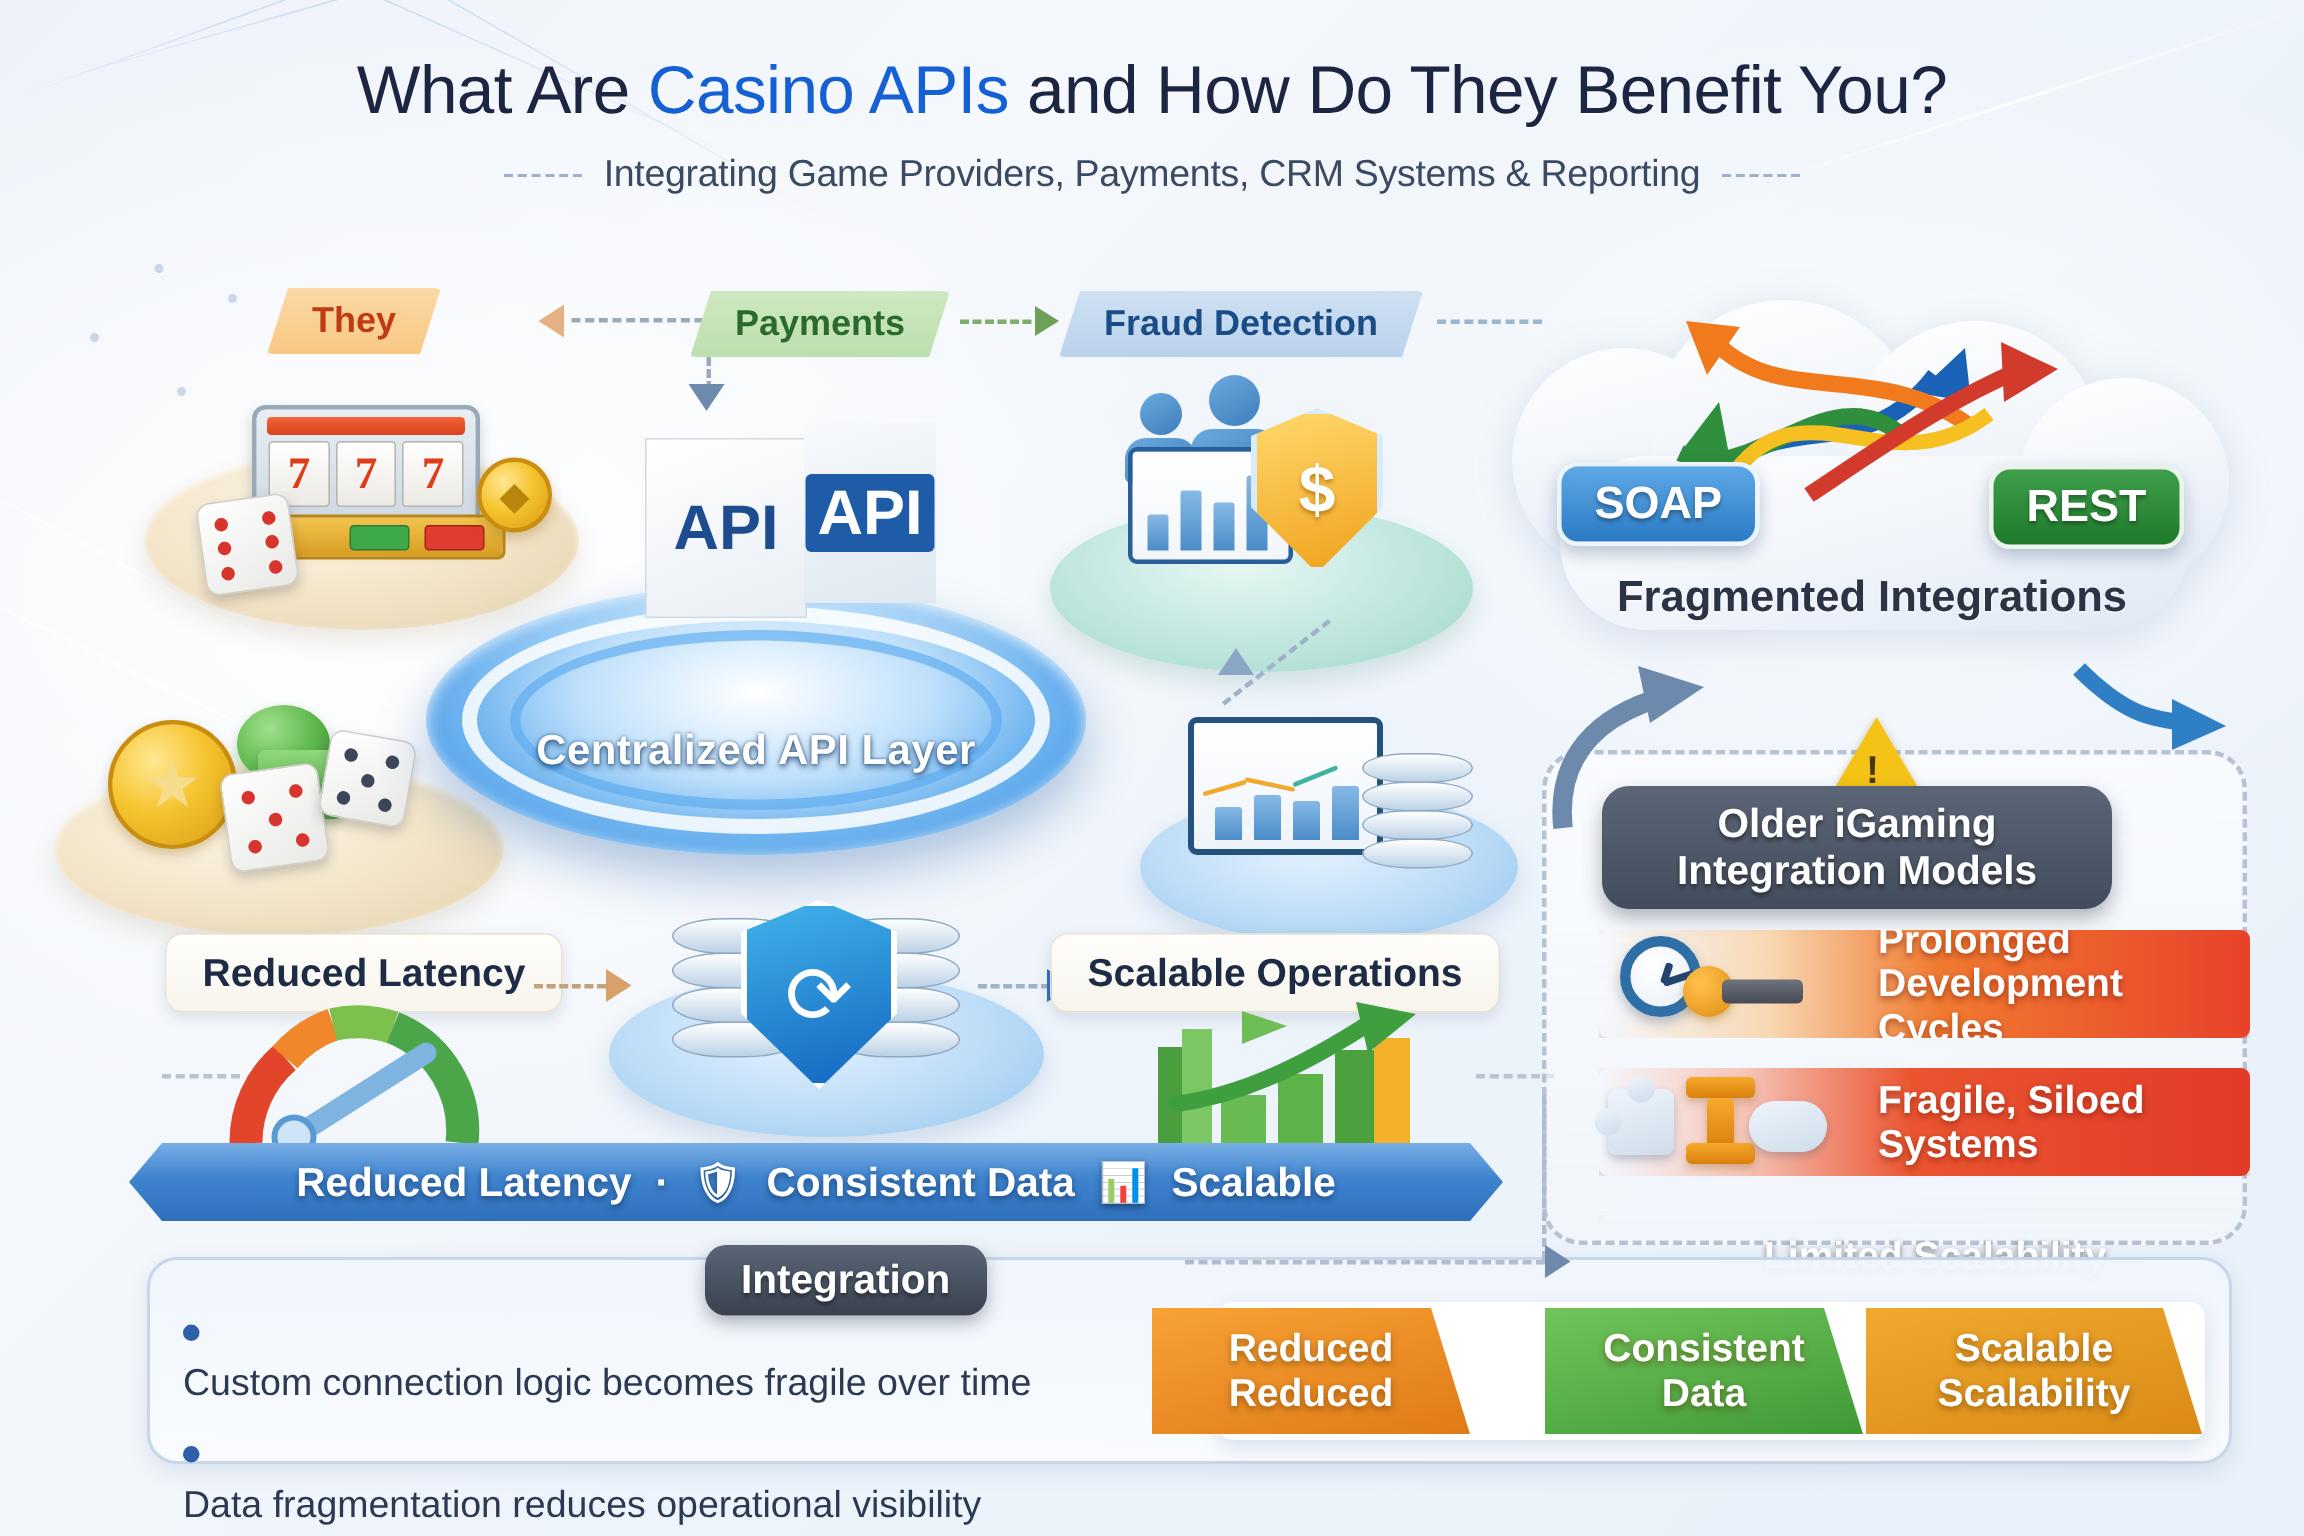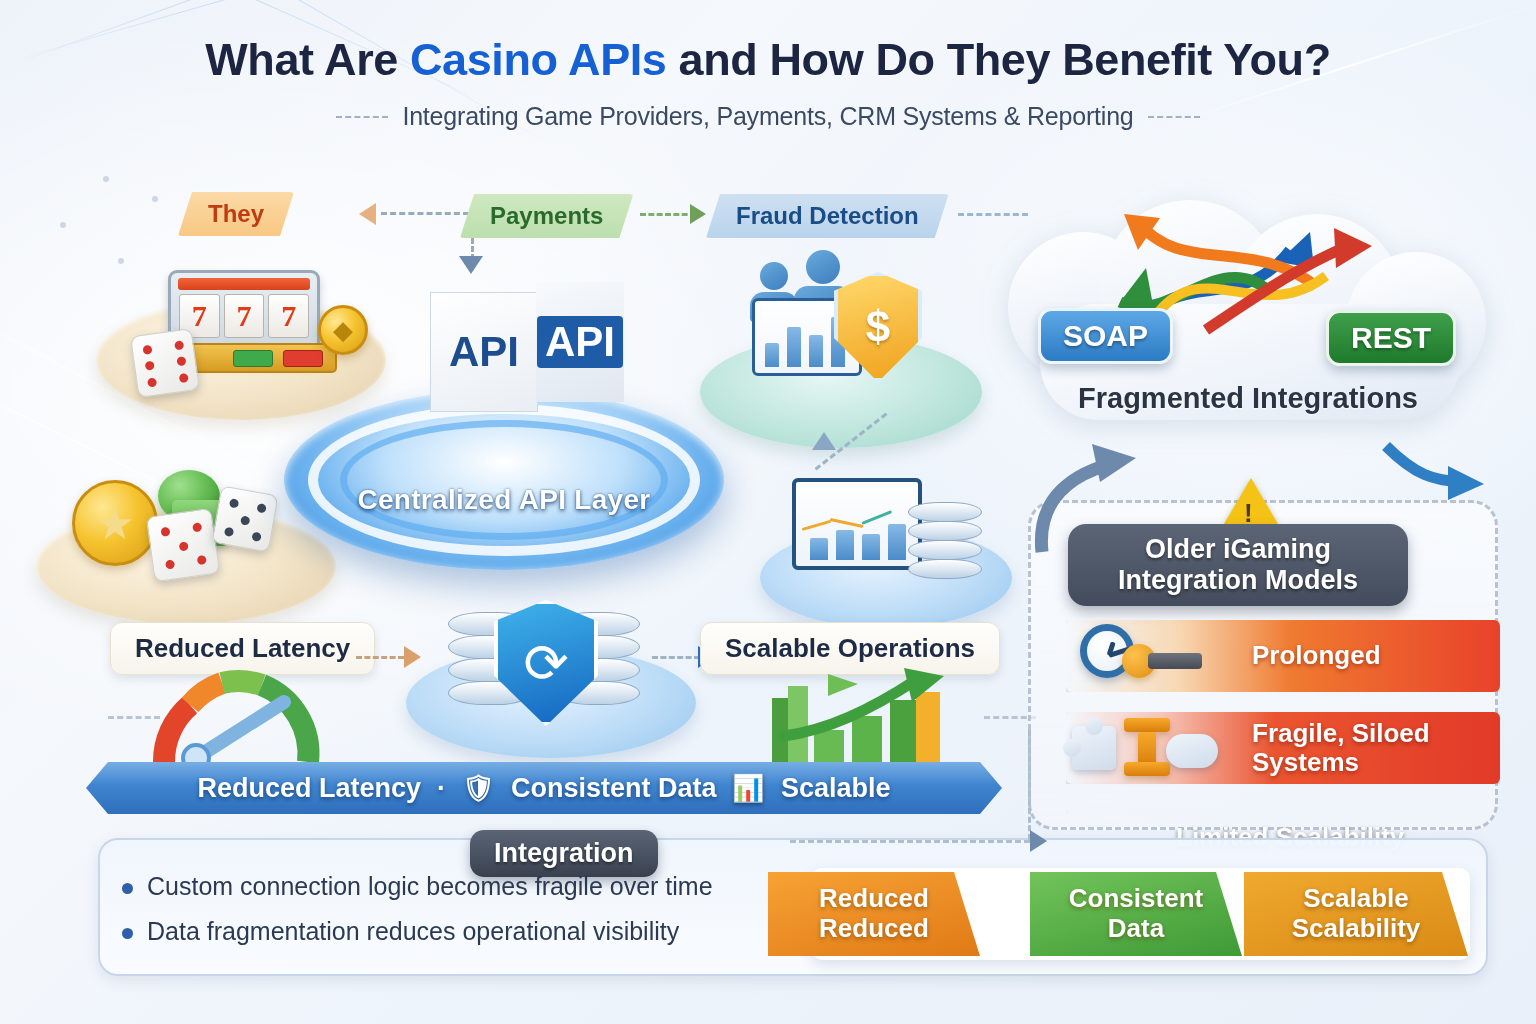"What Are Casino APIs and" .title { font-weight: bold -> normal }
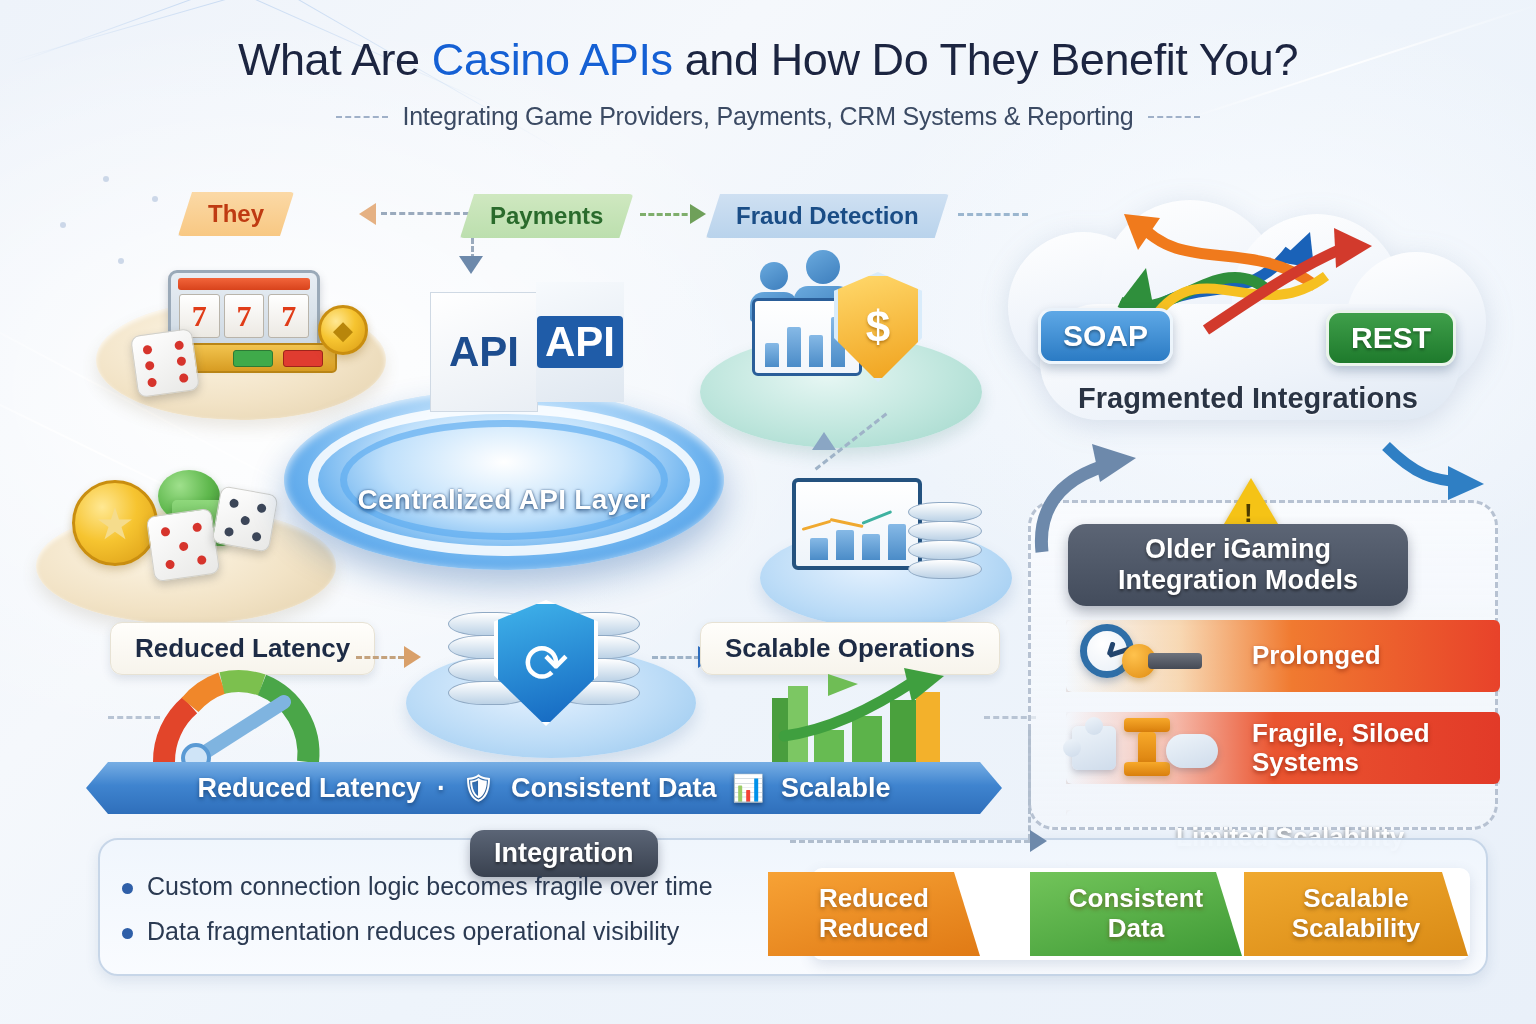"Development Cycles" div { html: none -> <div>Development Cycles</div> }
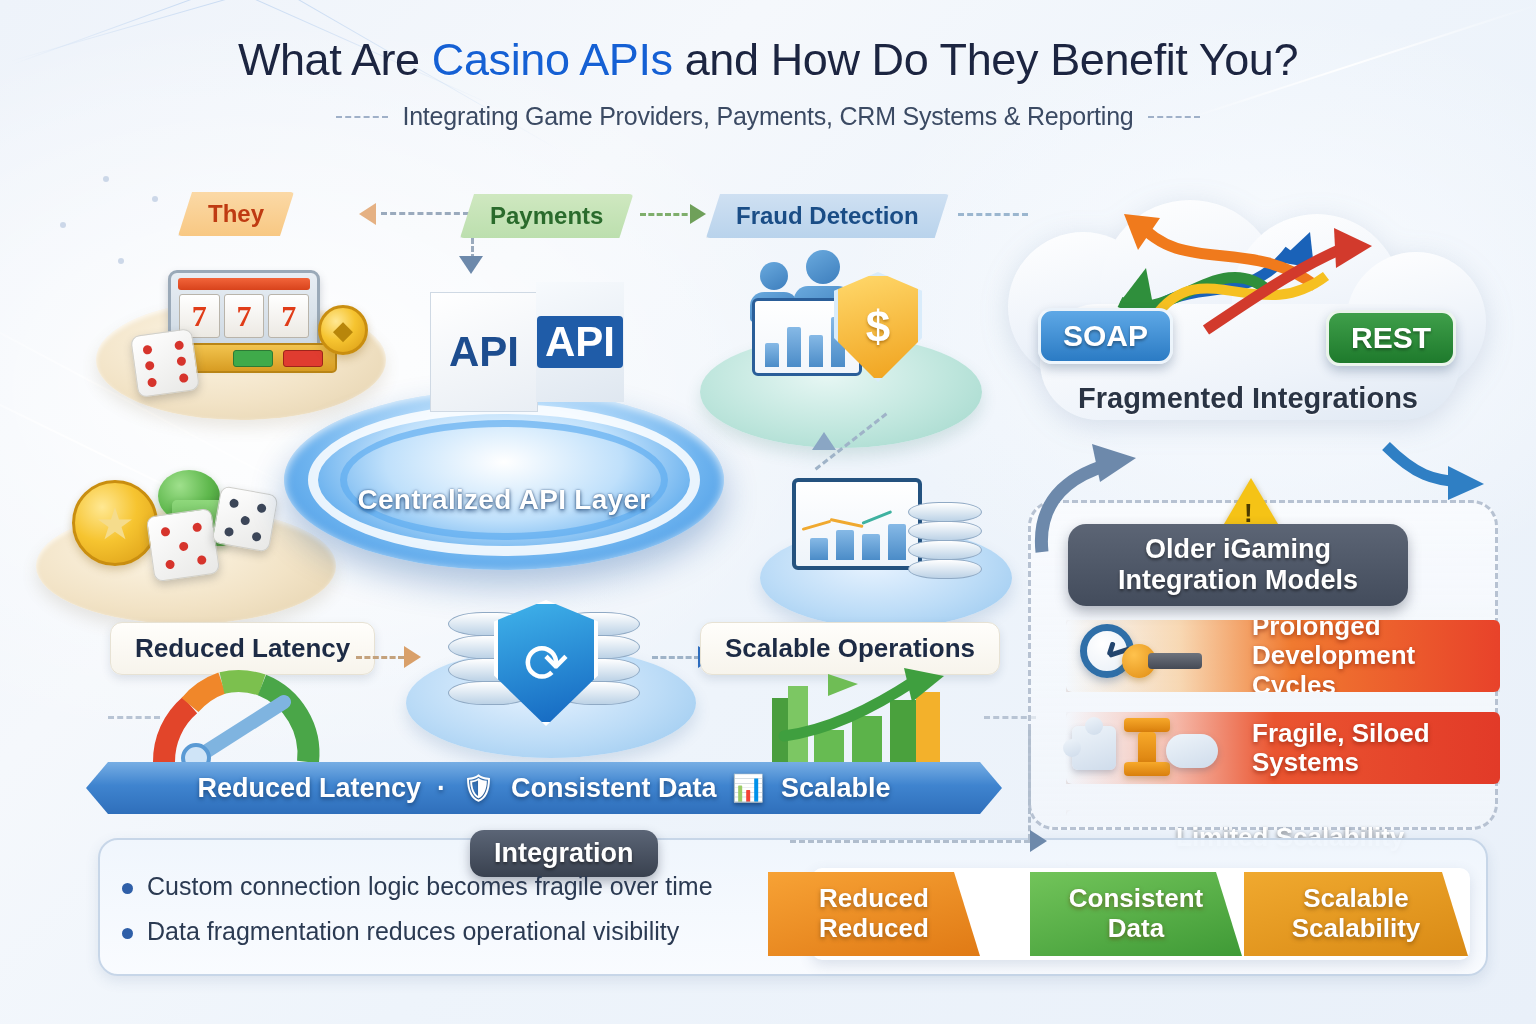"Custom connection logic becomes fragile" .bullet-row { flex-direction: none -> column }
